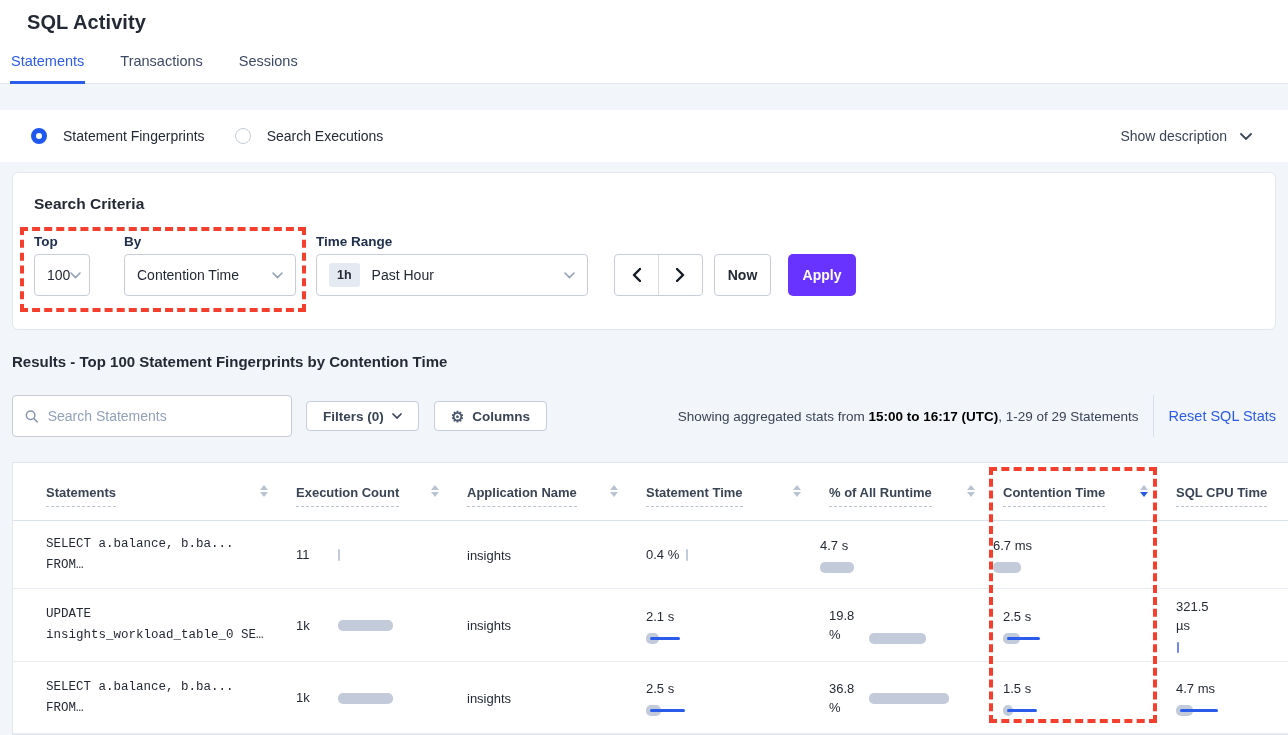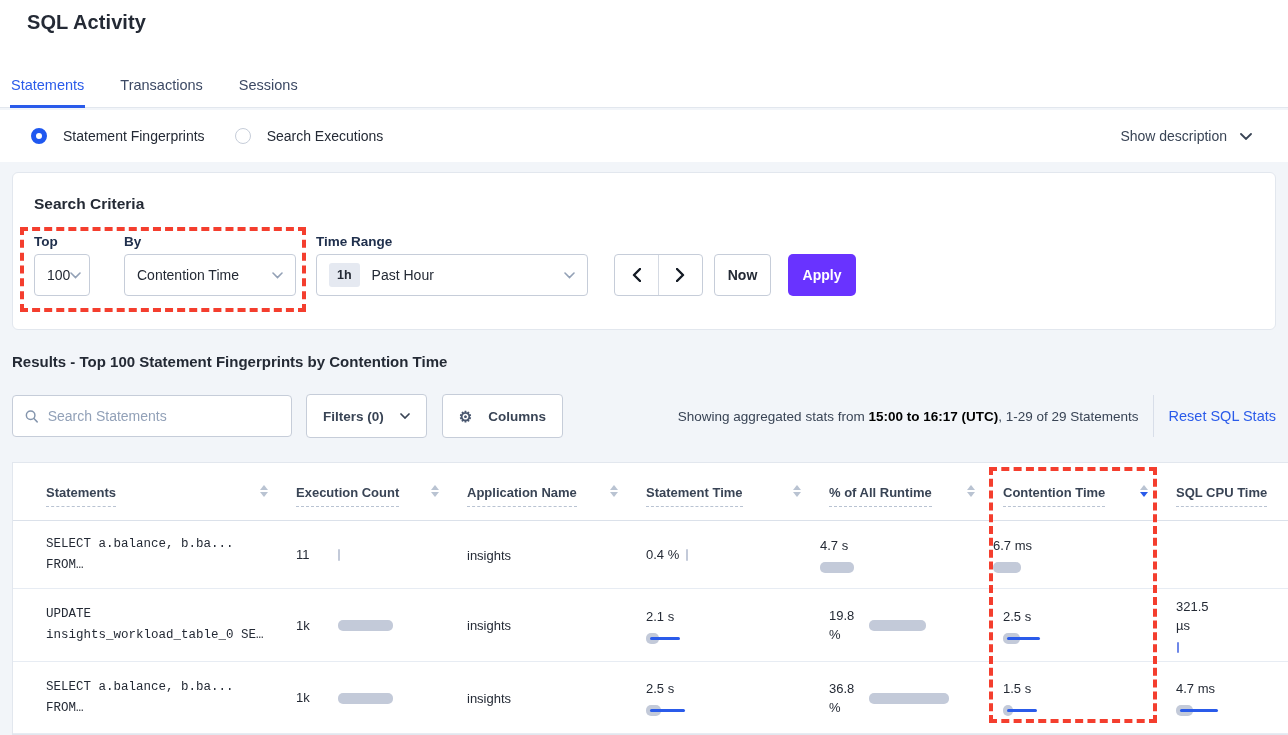"SQL Activity" .top-header { height: 108px -> 84px }
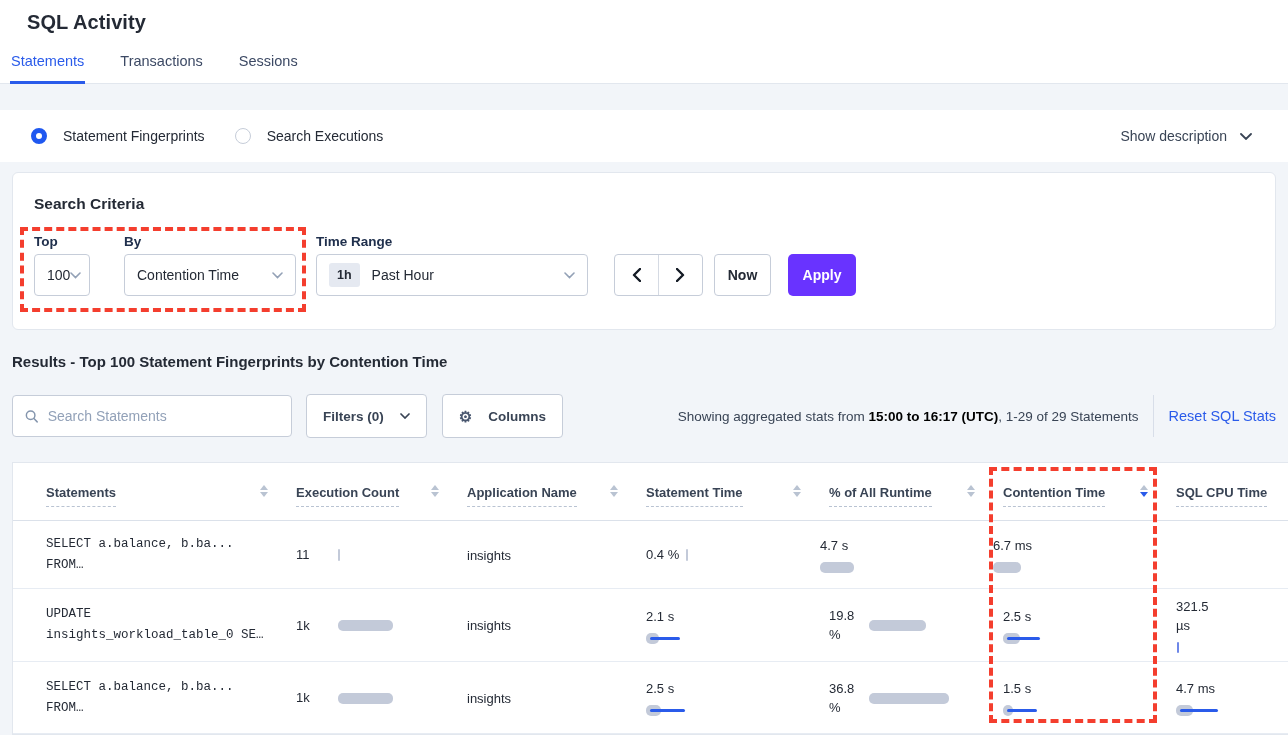"Filters (0)" .tb-btn { gap: 16px -> 8px; height: 44px -> 30px }
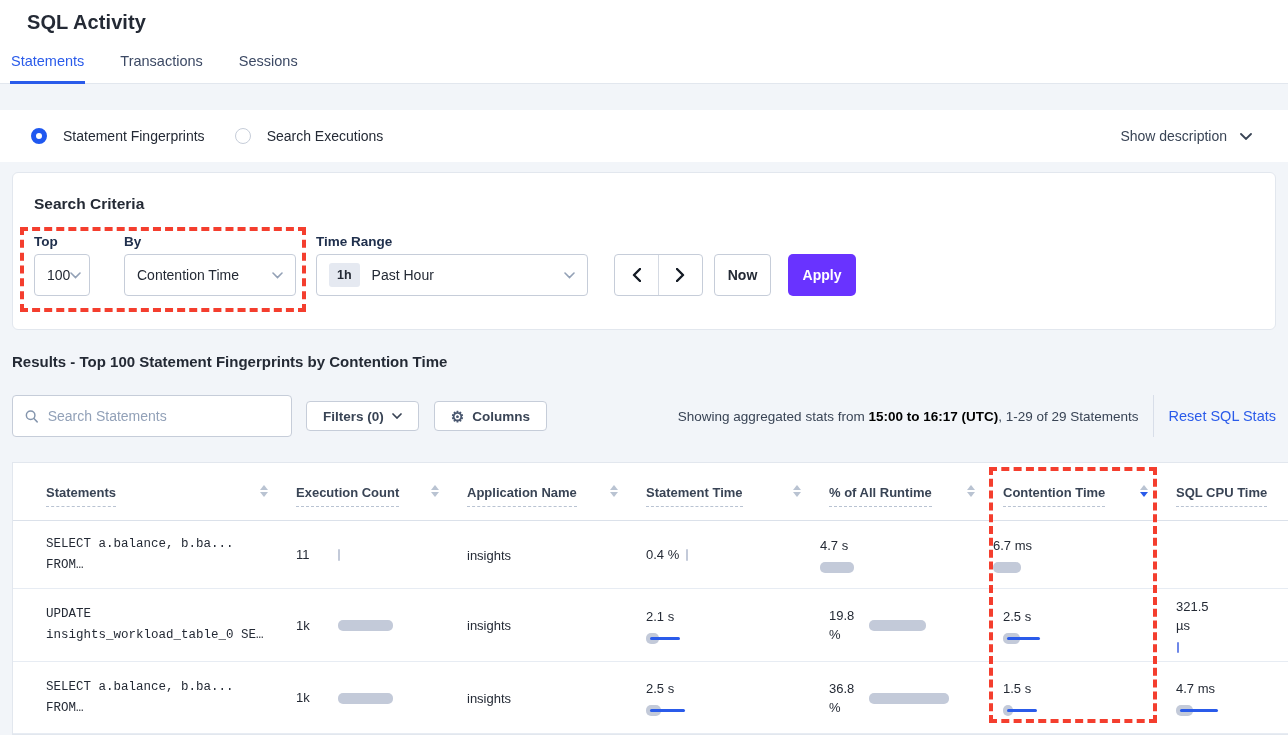"19.8" div.td { align-items: none -> flex-end }
